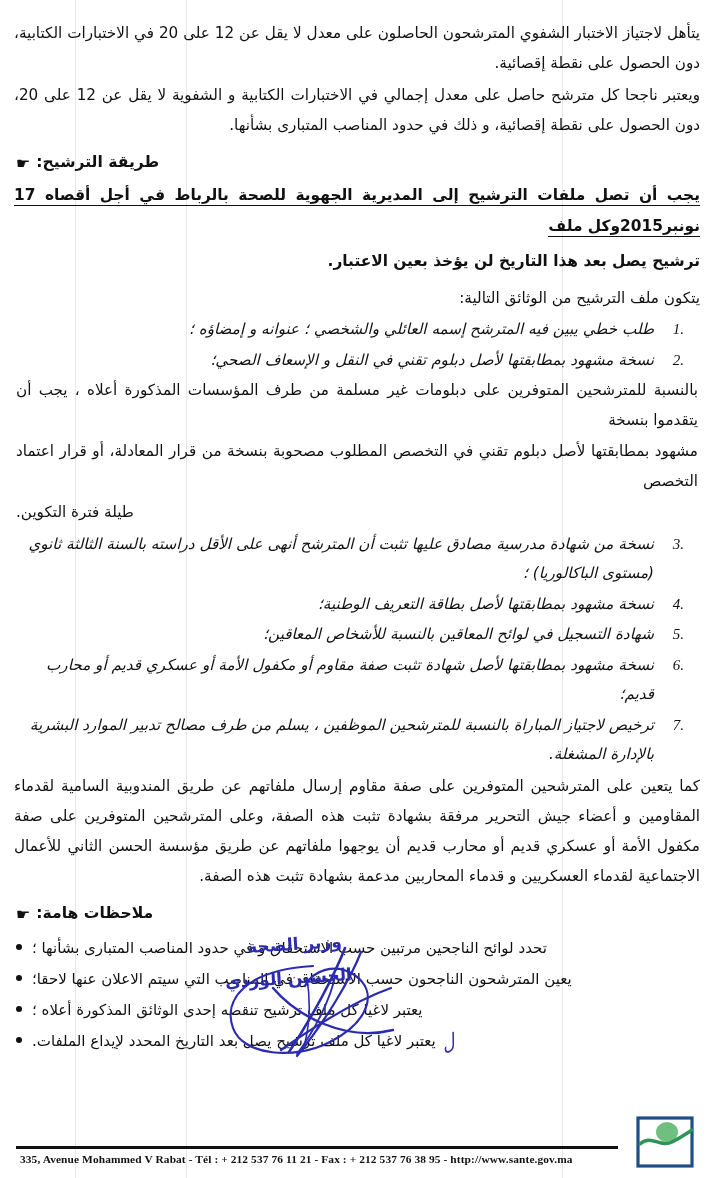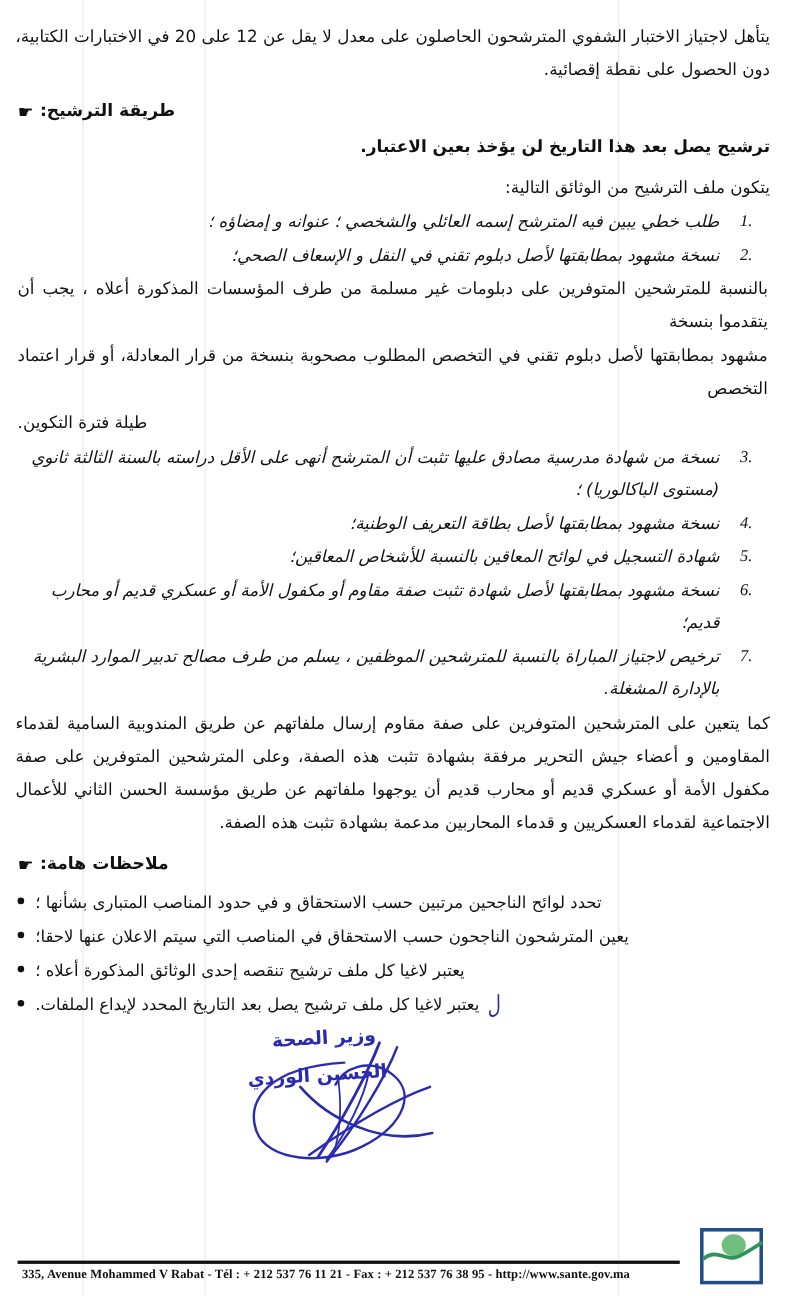"ويعتبر ناجحا كل مترشح حاصل" p.para { html: none -> <p>ويعتبر ناجحا كل مترشح حاصل على معدل إجمالي في الاختبارات الكتابية و الشفوية لا يقل عن 12 على 20، دون الحصول على نقطة إقصائية، و ذلك في حدود المناصب المتبارى بشأنها.</p> }
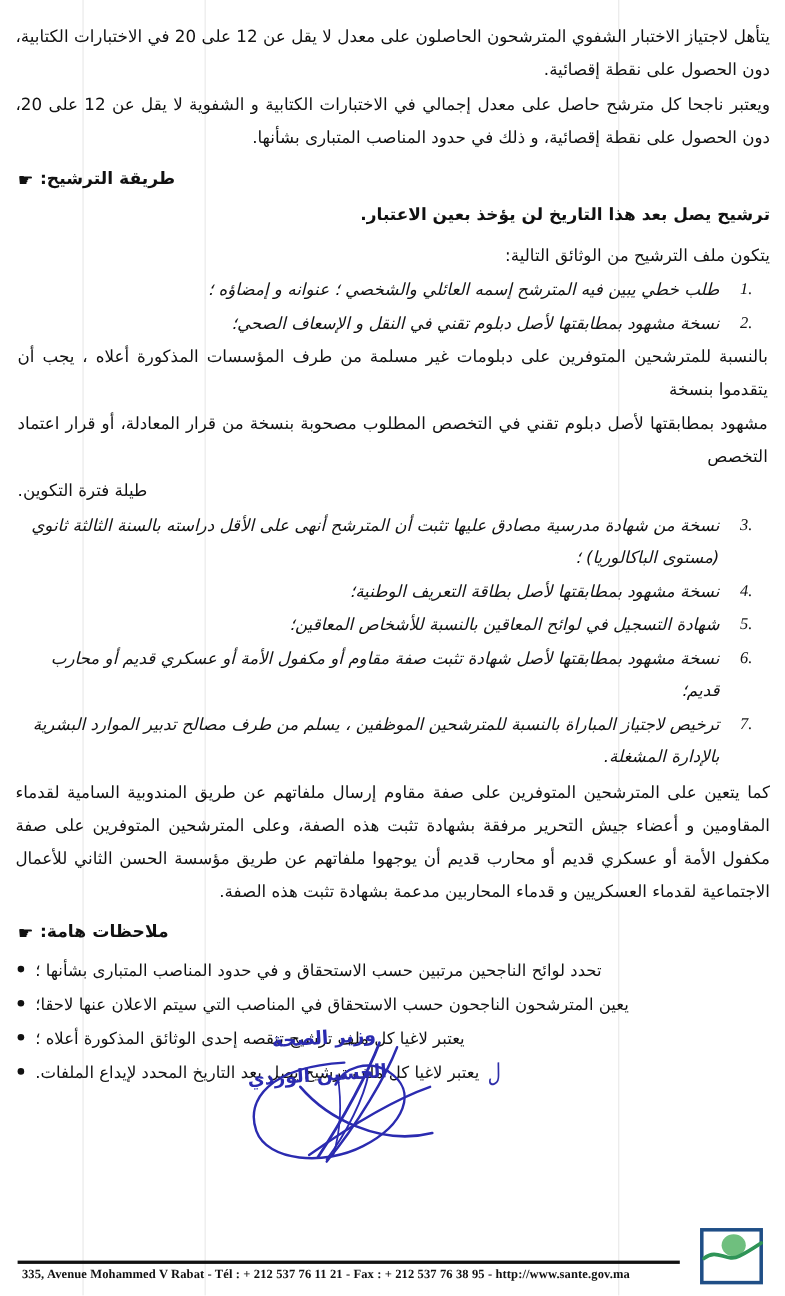"يجب أن تصل ملفات الترشيح" p.stress { html: none -> <p><span>يجب أن تصل ملفات الترشيح إلى المديرية الجهوية للصحة بالرباط في أجل أقصاه 17 نونبر</span><span>2015</span><span>وكل ملف</span></p> }
